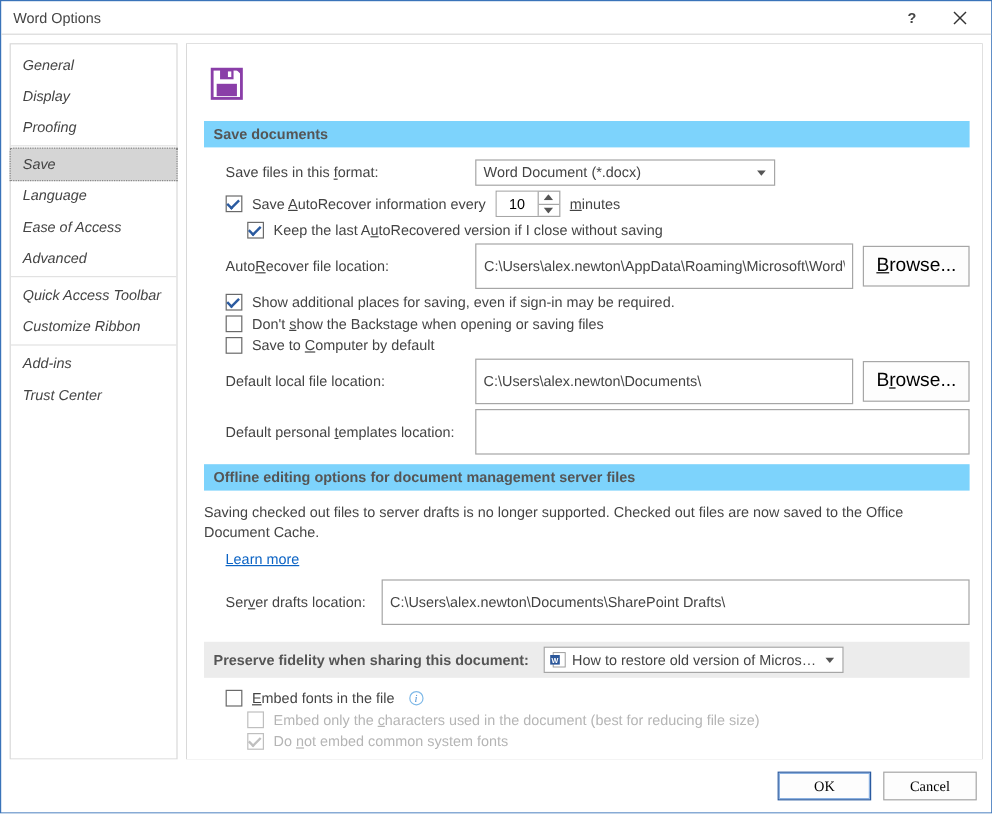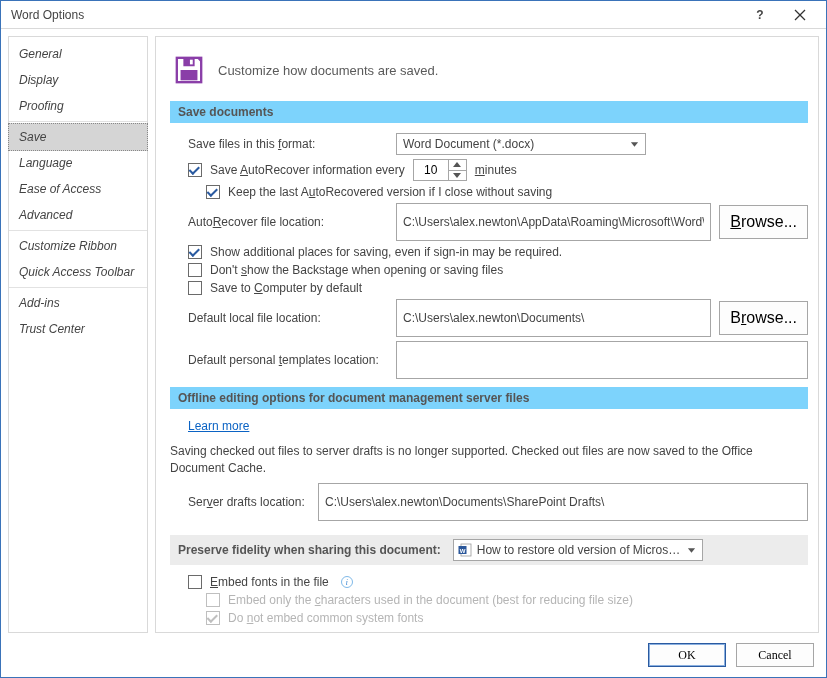"Customize how documents are saved." span.header-text { html: <span>Customize how documents are saved.</span> -> none }
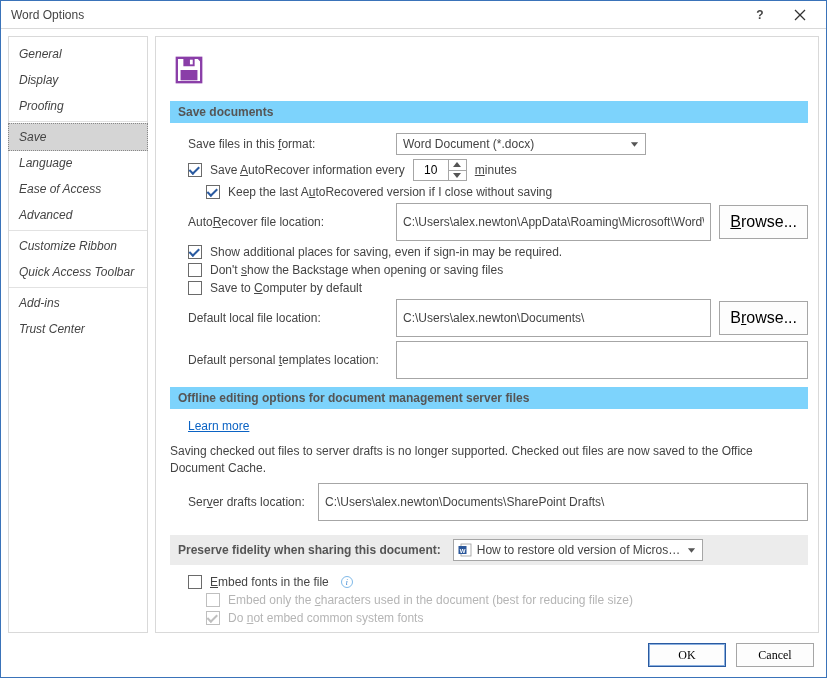"Customize Ribbon" div.side-item { order: before "Quick Access Toolbar" -> after "Quick Access Toolbar" }
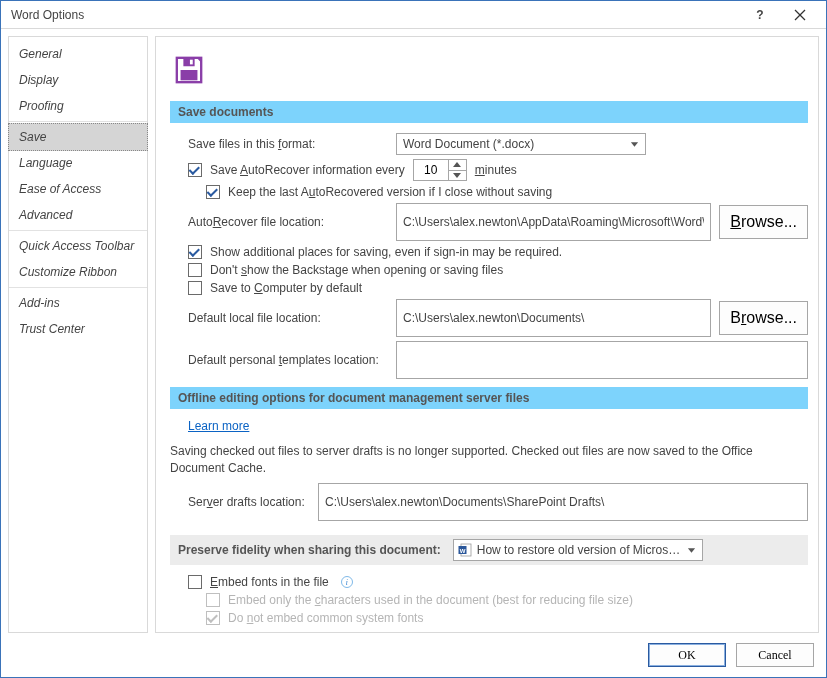"Learn more" div.indent1 { order: before "Saving checked out files to" -> after "Saving checked out files to" }
